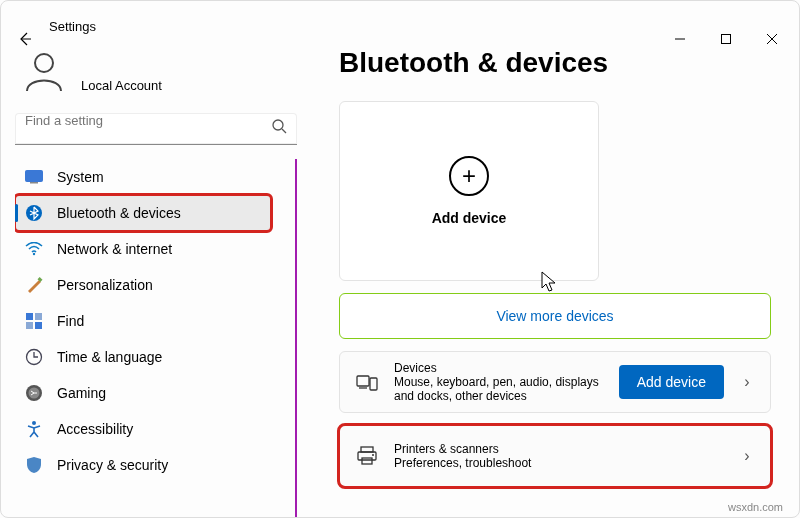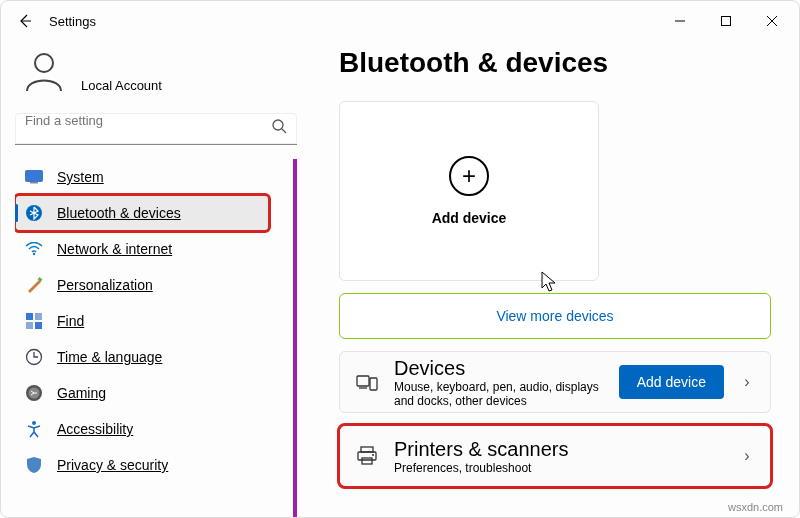"Settings" .titlebar { align-items: center -> flex-start; padding: 0 4px -> 18px 4px }
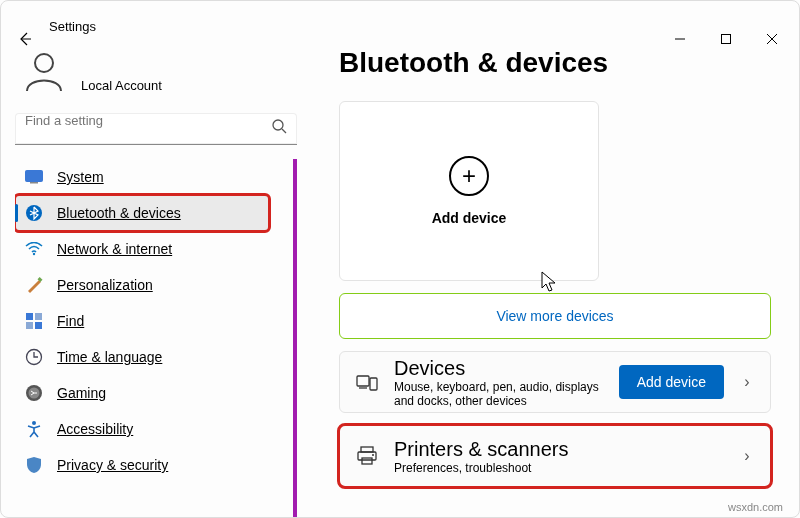"System" .nav { border-right: 4px solid #a21caf -> 2px solid #a21caf; text-decoration: underline -> none }
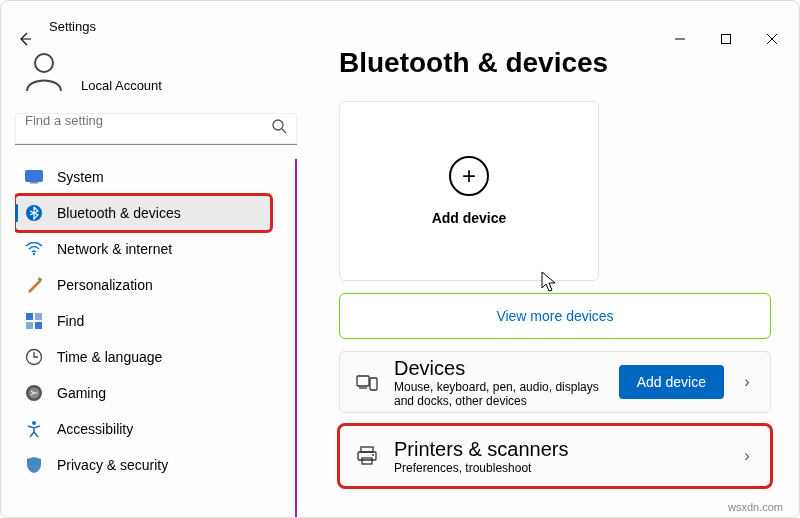"Devices" .row-title { font-size: 20px -> 12px }
